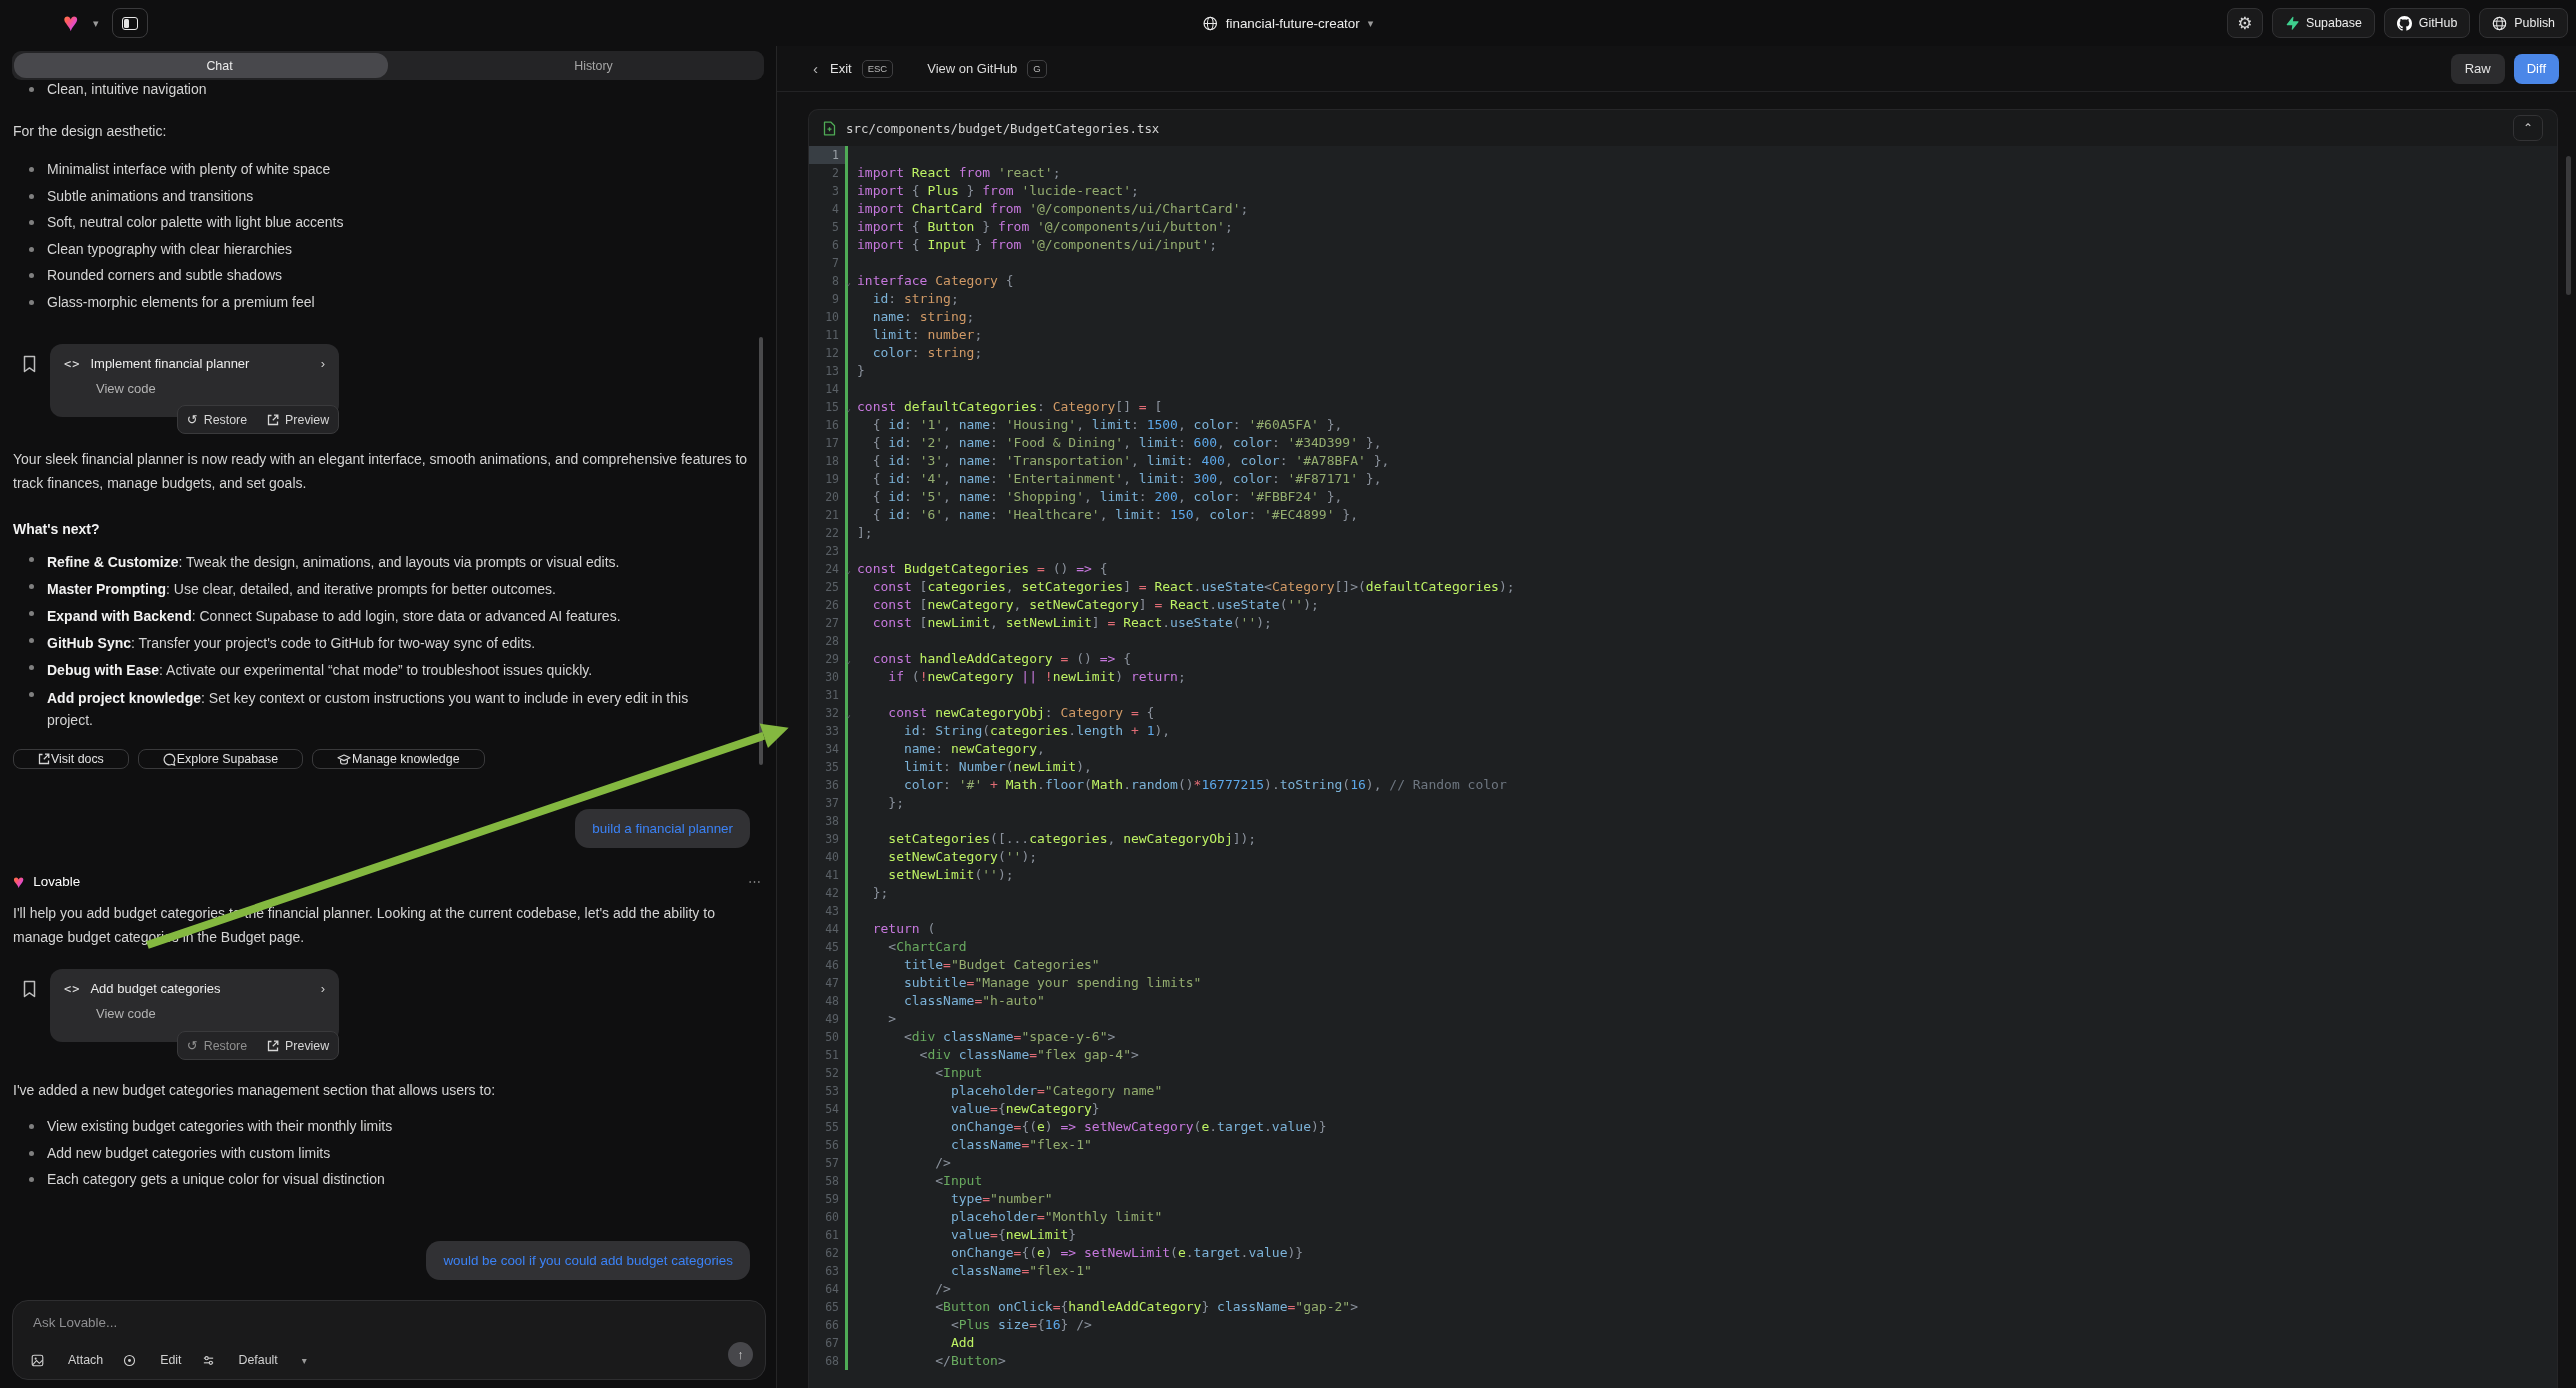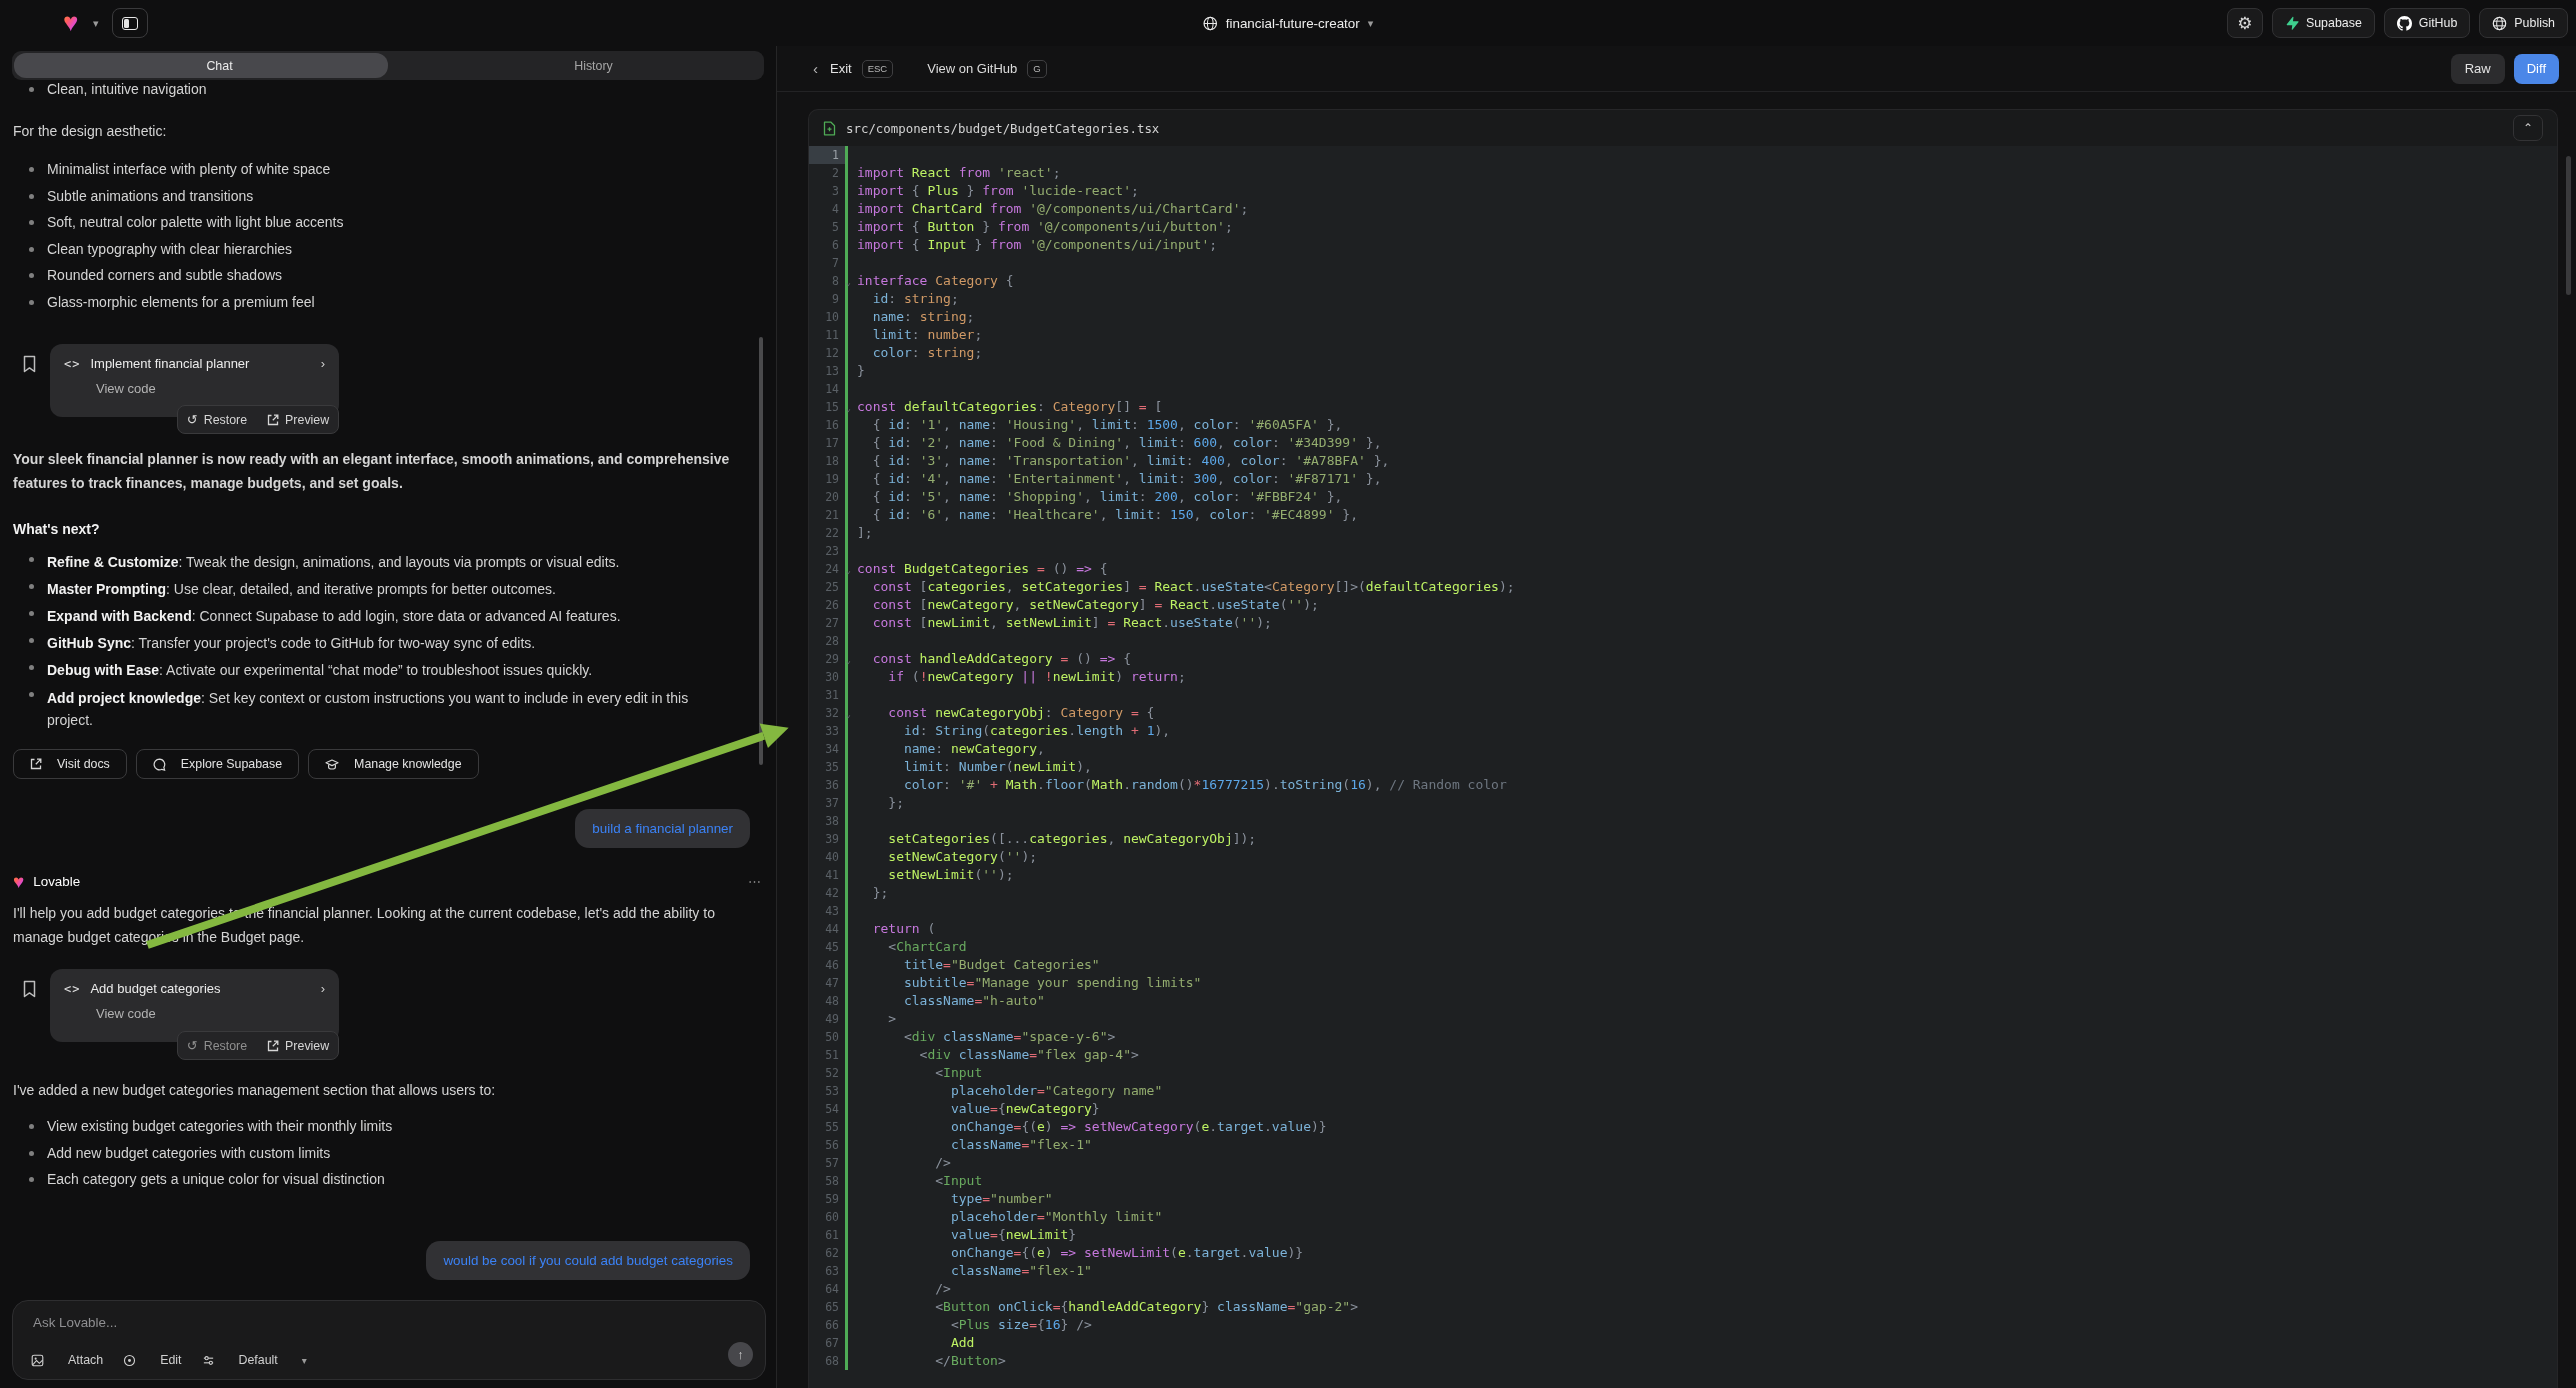"Your sleek financial planner is" div.msg { font-weight: bold -> none }
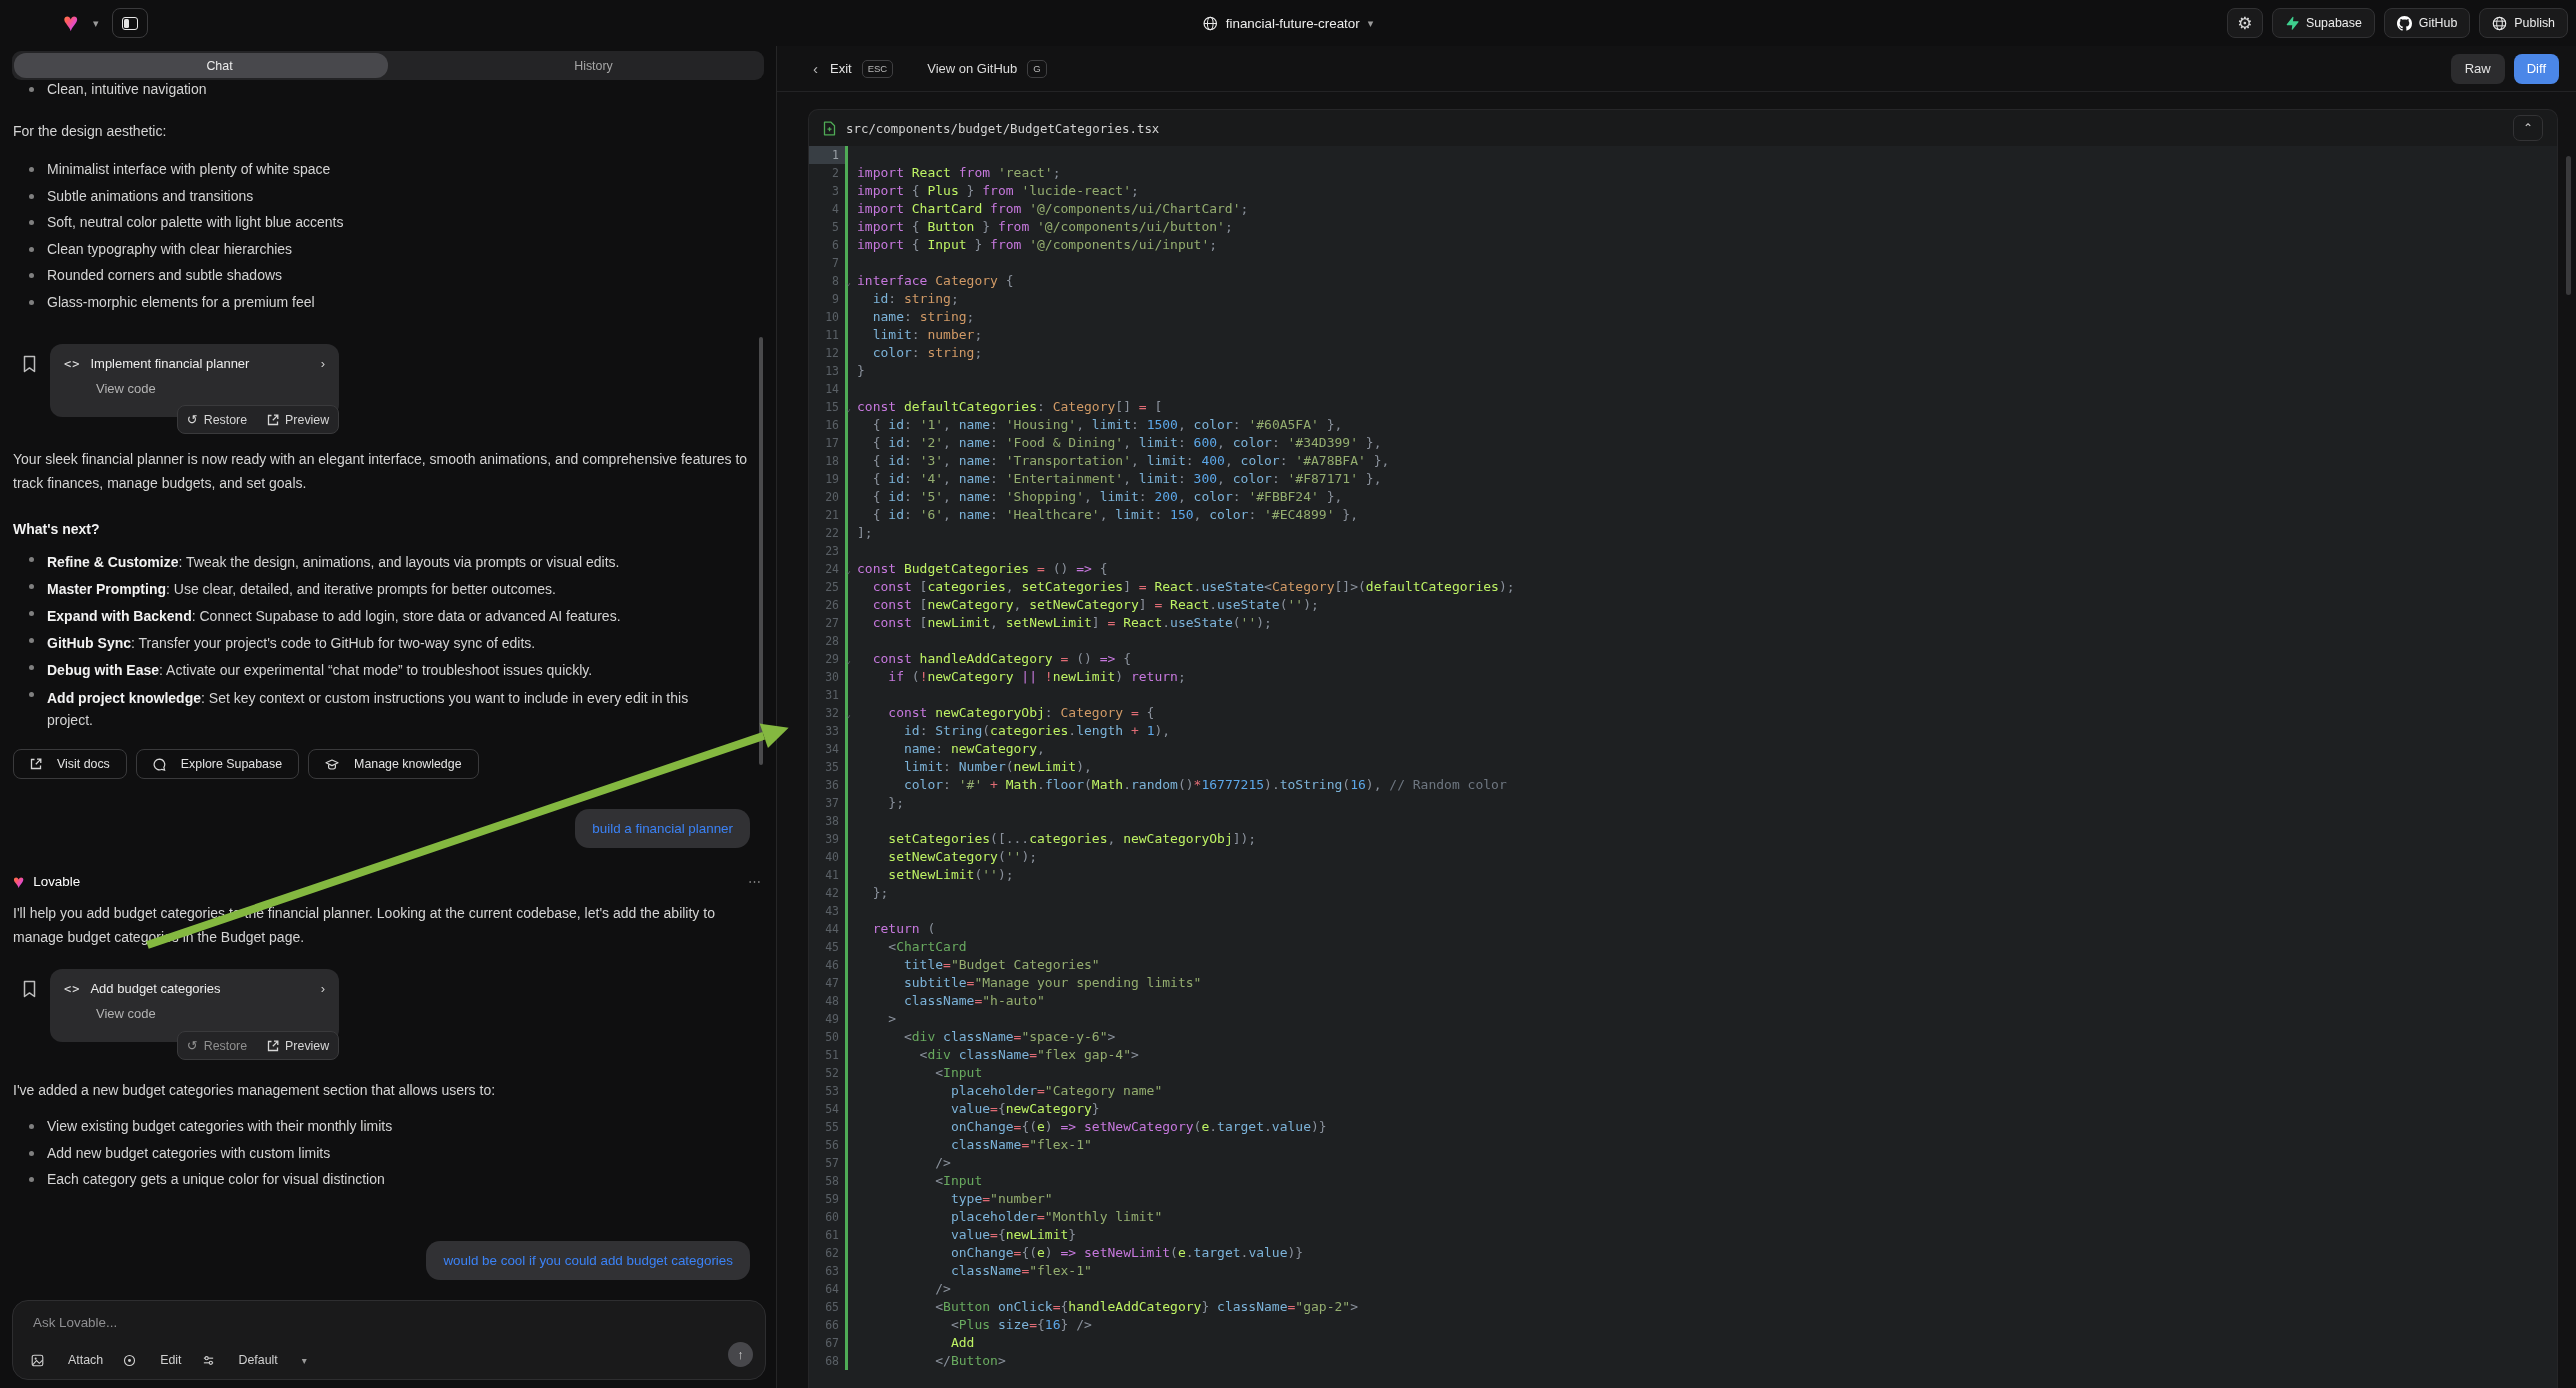"Visit docs" .abtn { gap: 15px -> 1px; height: 30px -> 20px; padding: 0 16px -> 0 24px }
